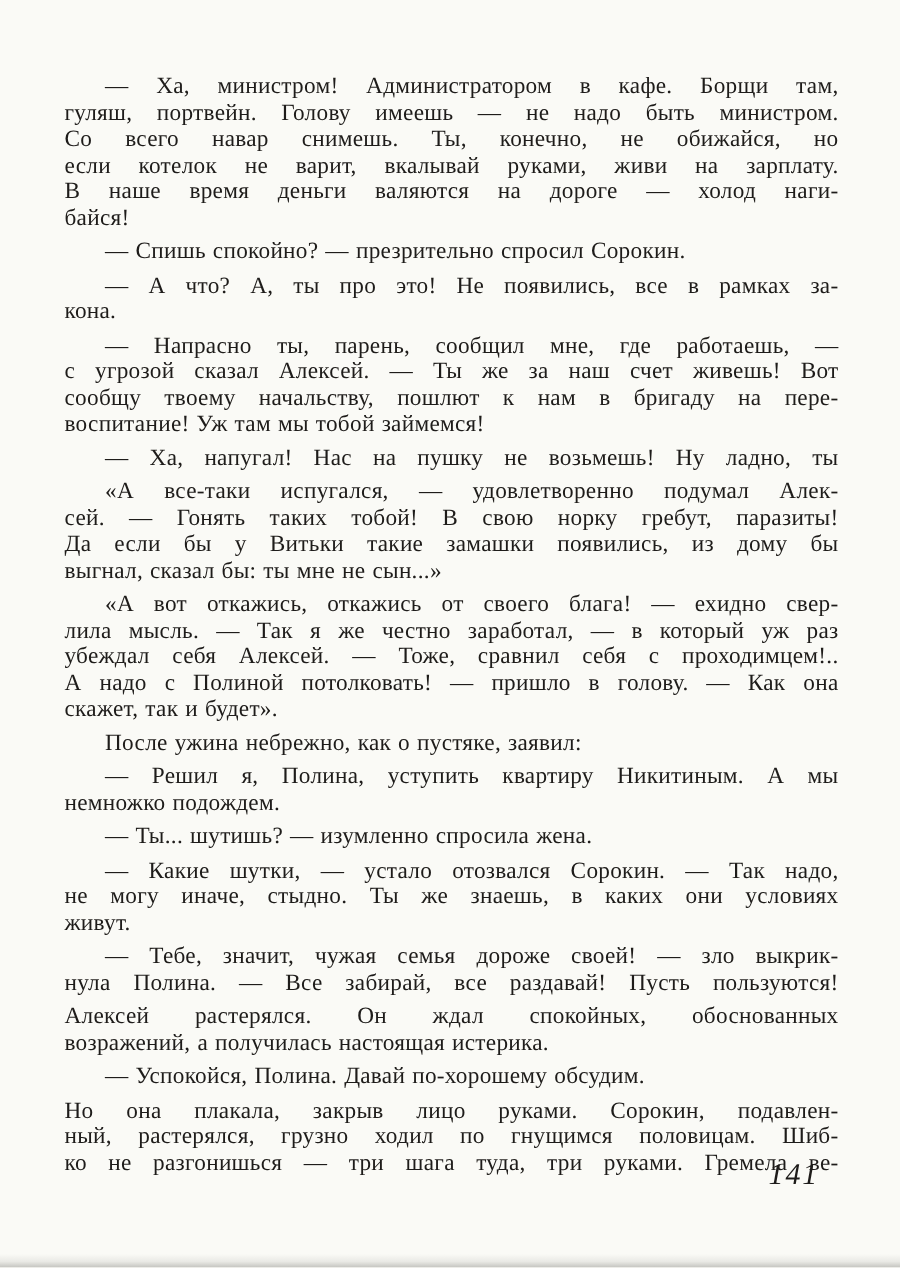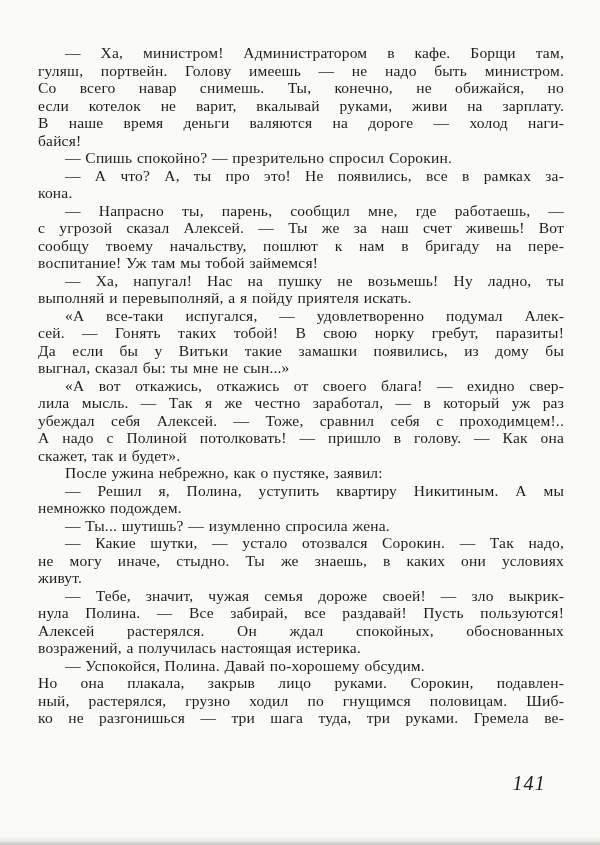"— Ха, министром! Администратором в" .paragraph { margin: 0 -> 5px }
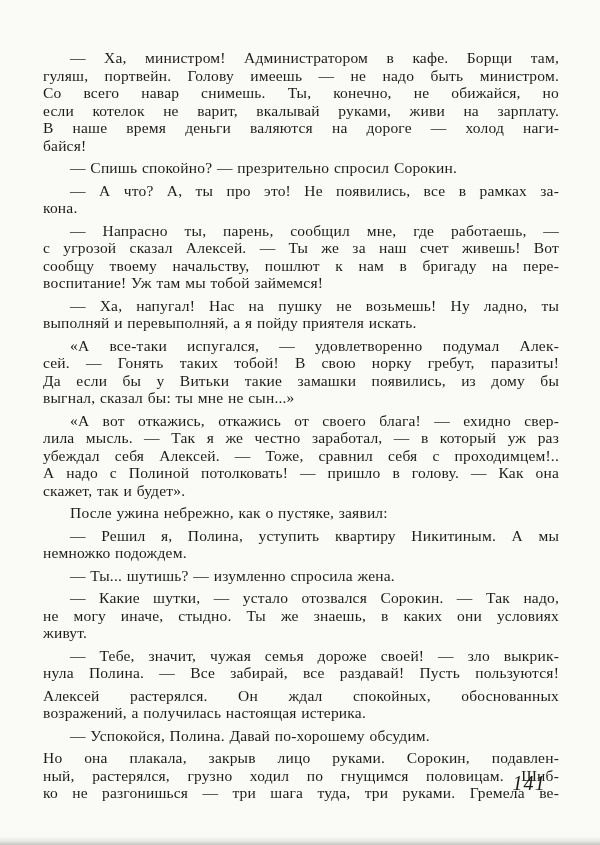"выполняй и перевыполняй, а я" div.line { html: <div>выполняй и перевыполняй, а я пойду приятеля искать.</div> -> none }
